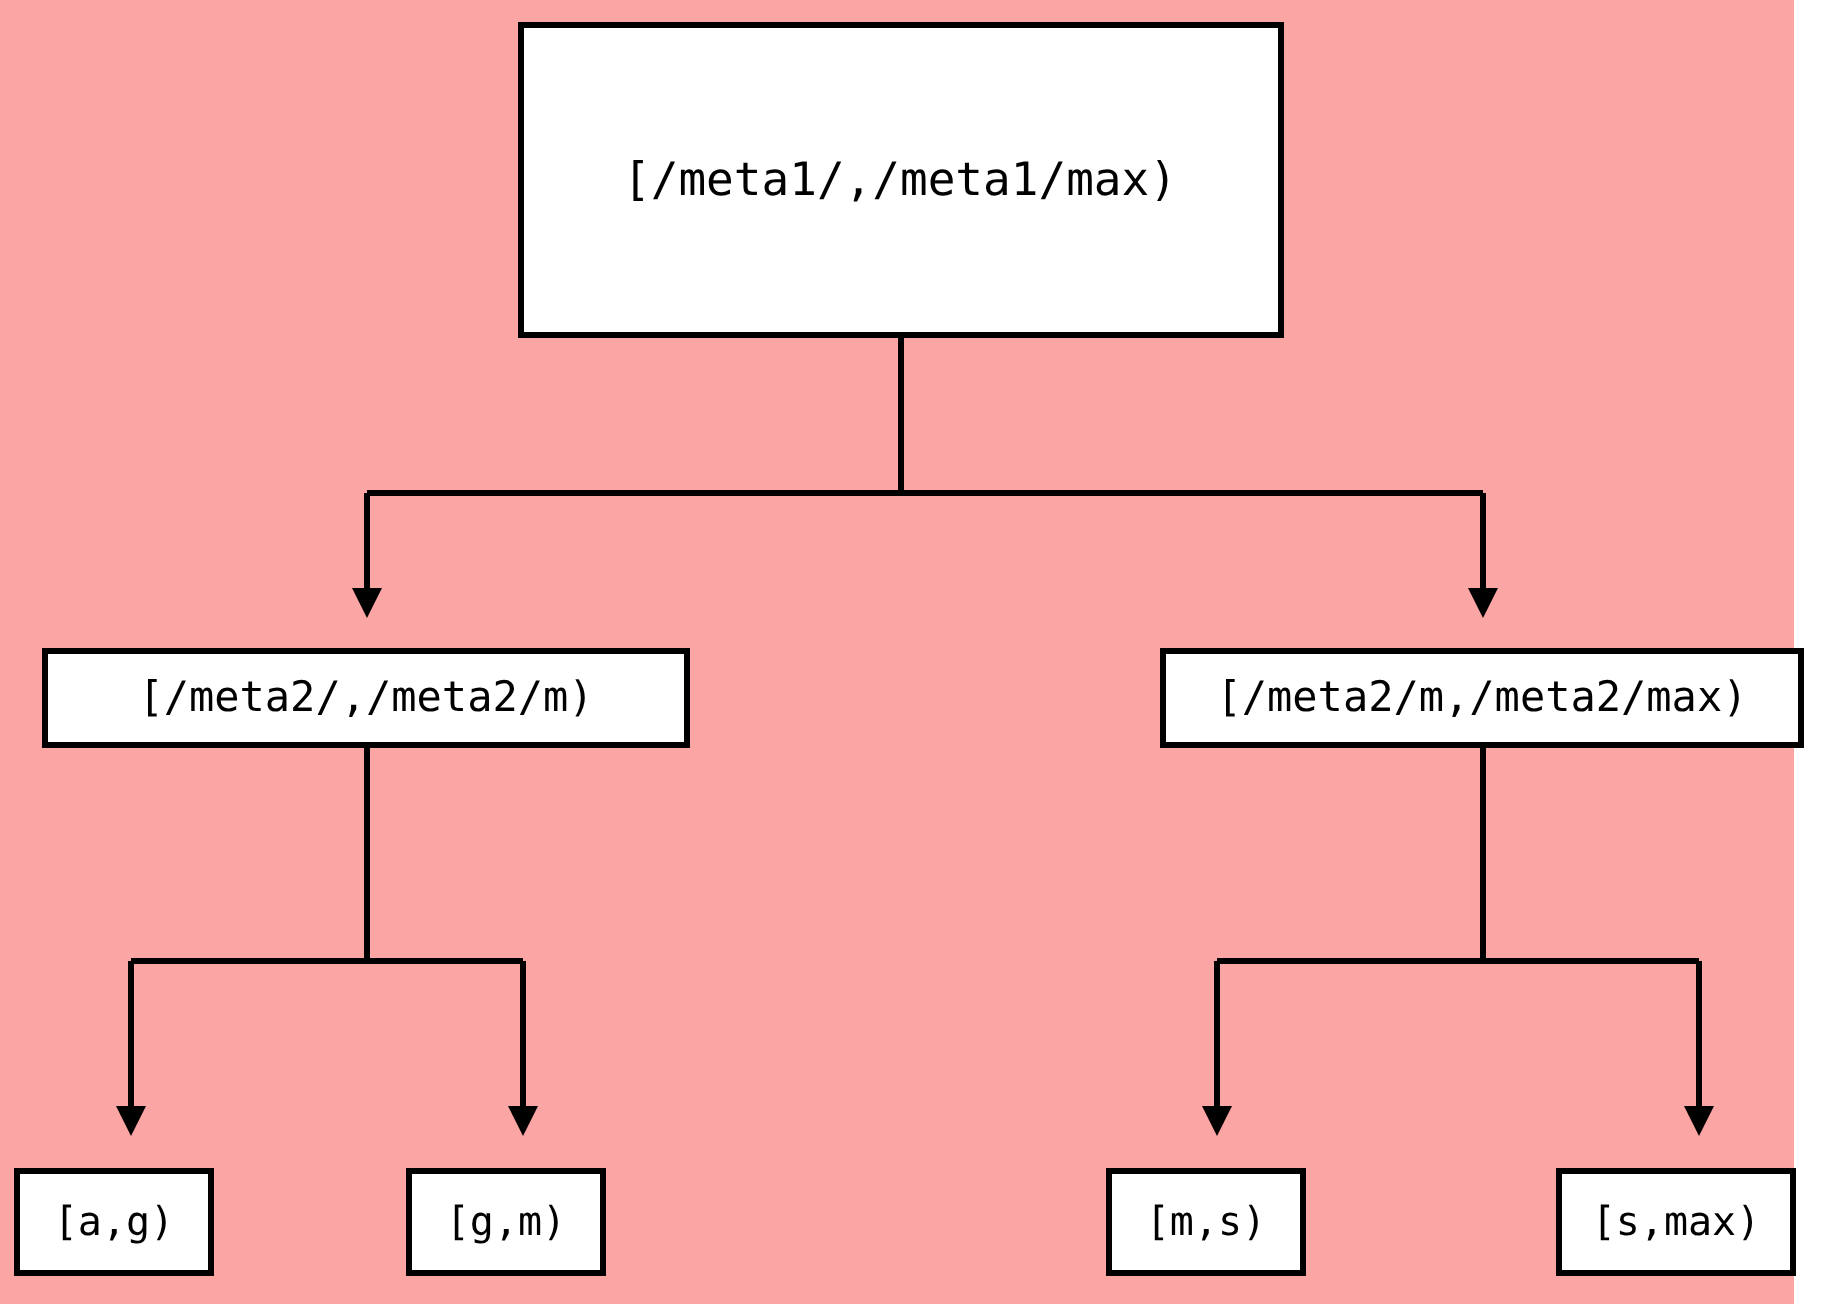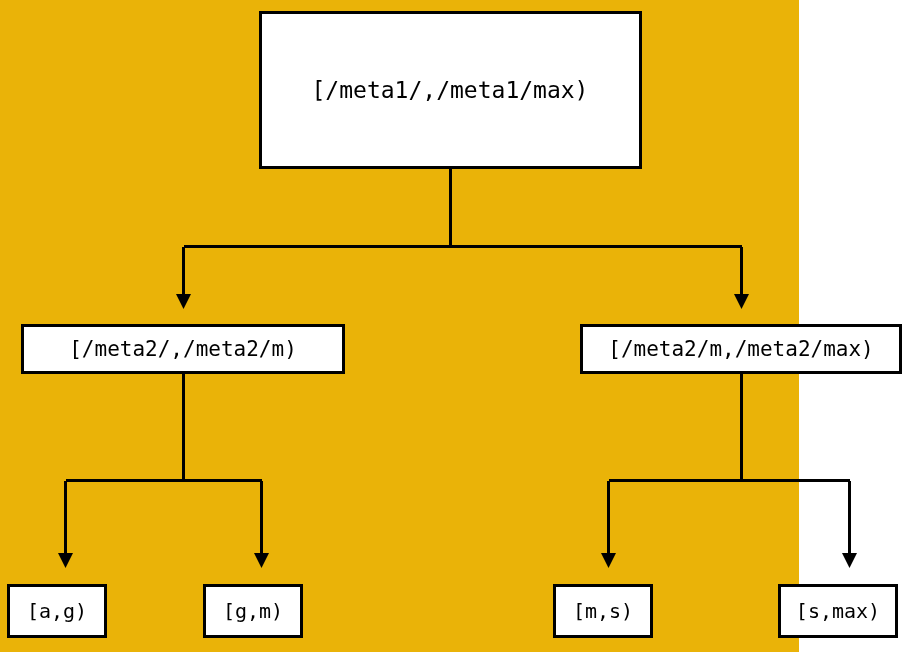"[/meta1/,/meta1/max)" #diagram-root { background: #eab308 -> #fca5a5; width: 799px -> 897px }
